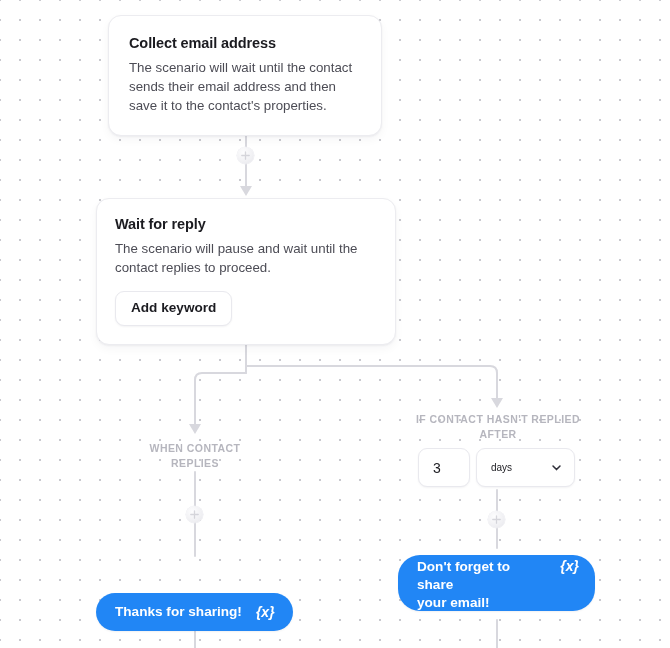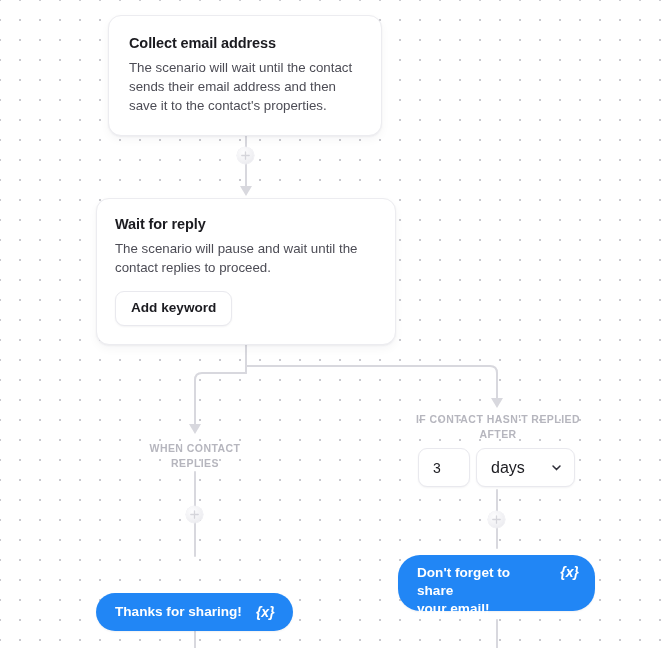"days" #delay-unit-value { font-size: 16px -> 10px }
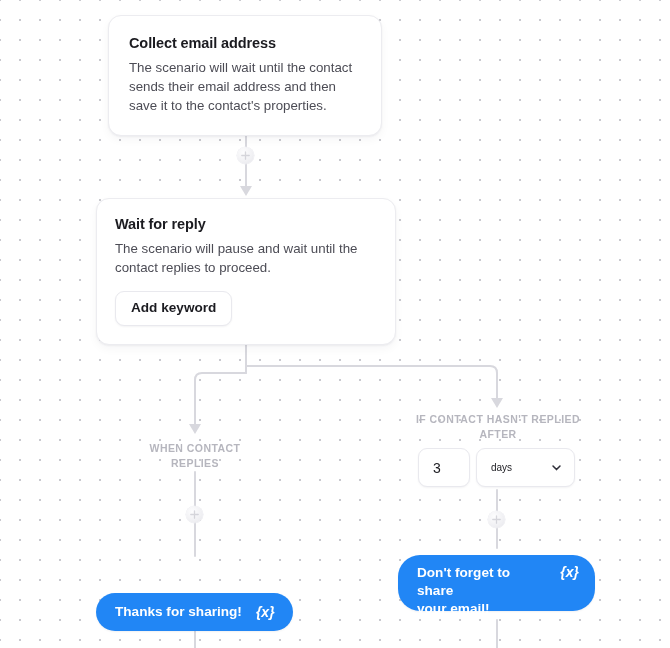"Don't forget to share" #bubble-dont-forget { padding: 9px 16px 0 19px -> 3px 16px 0 19px }
